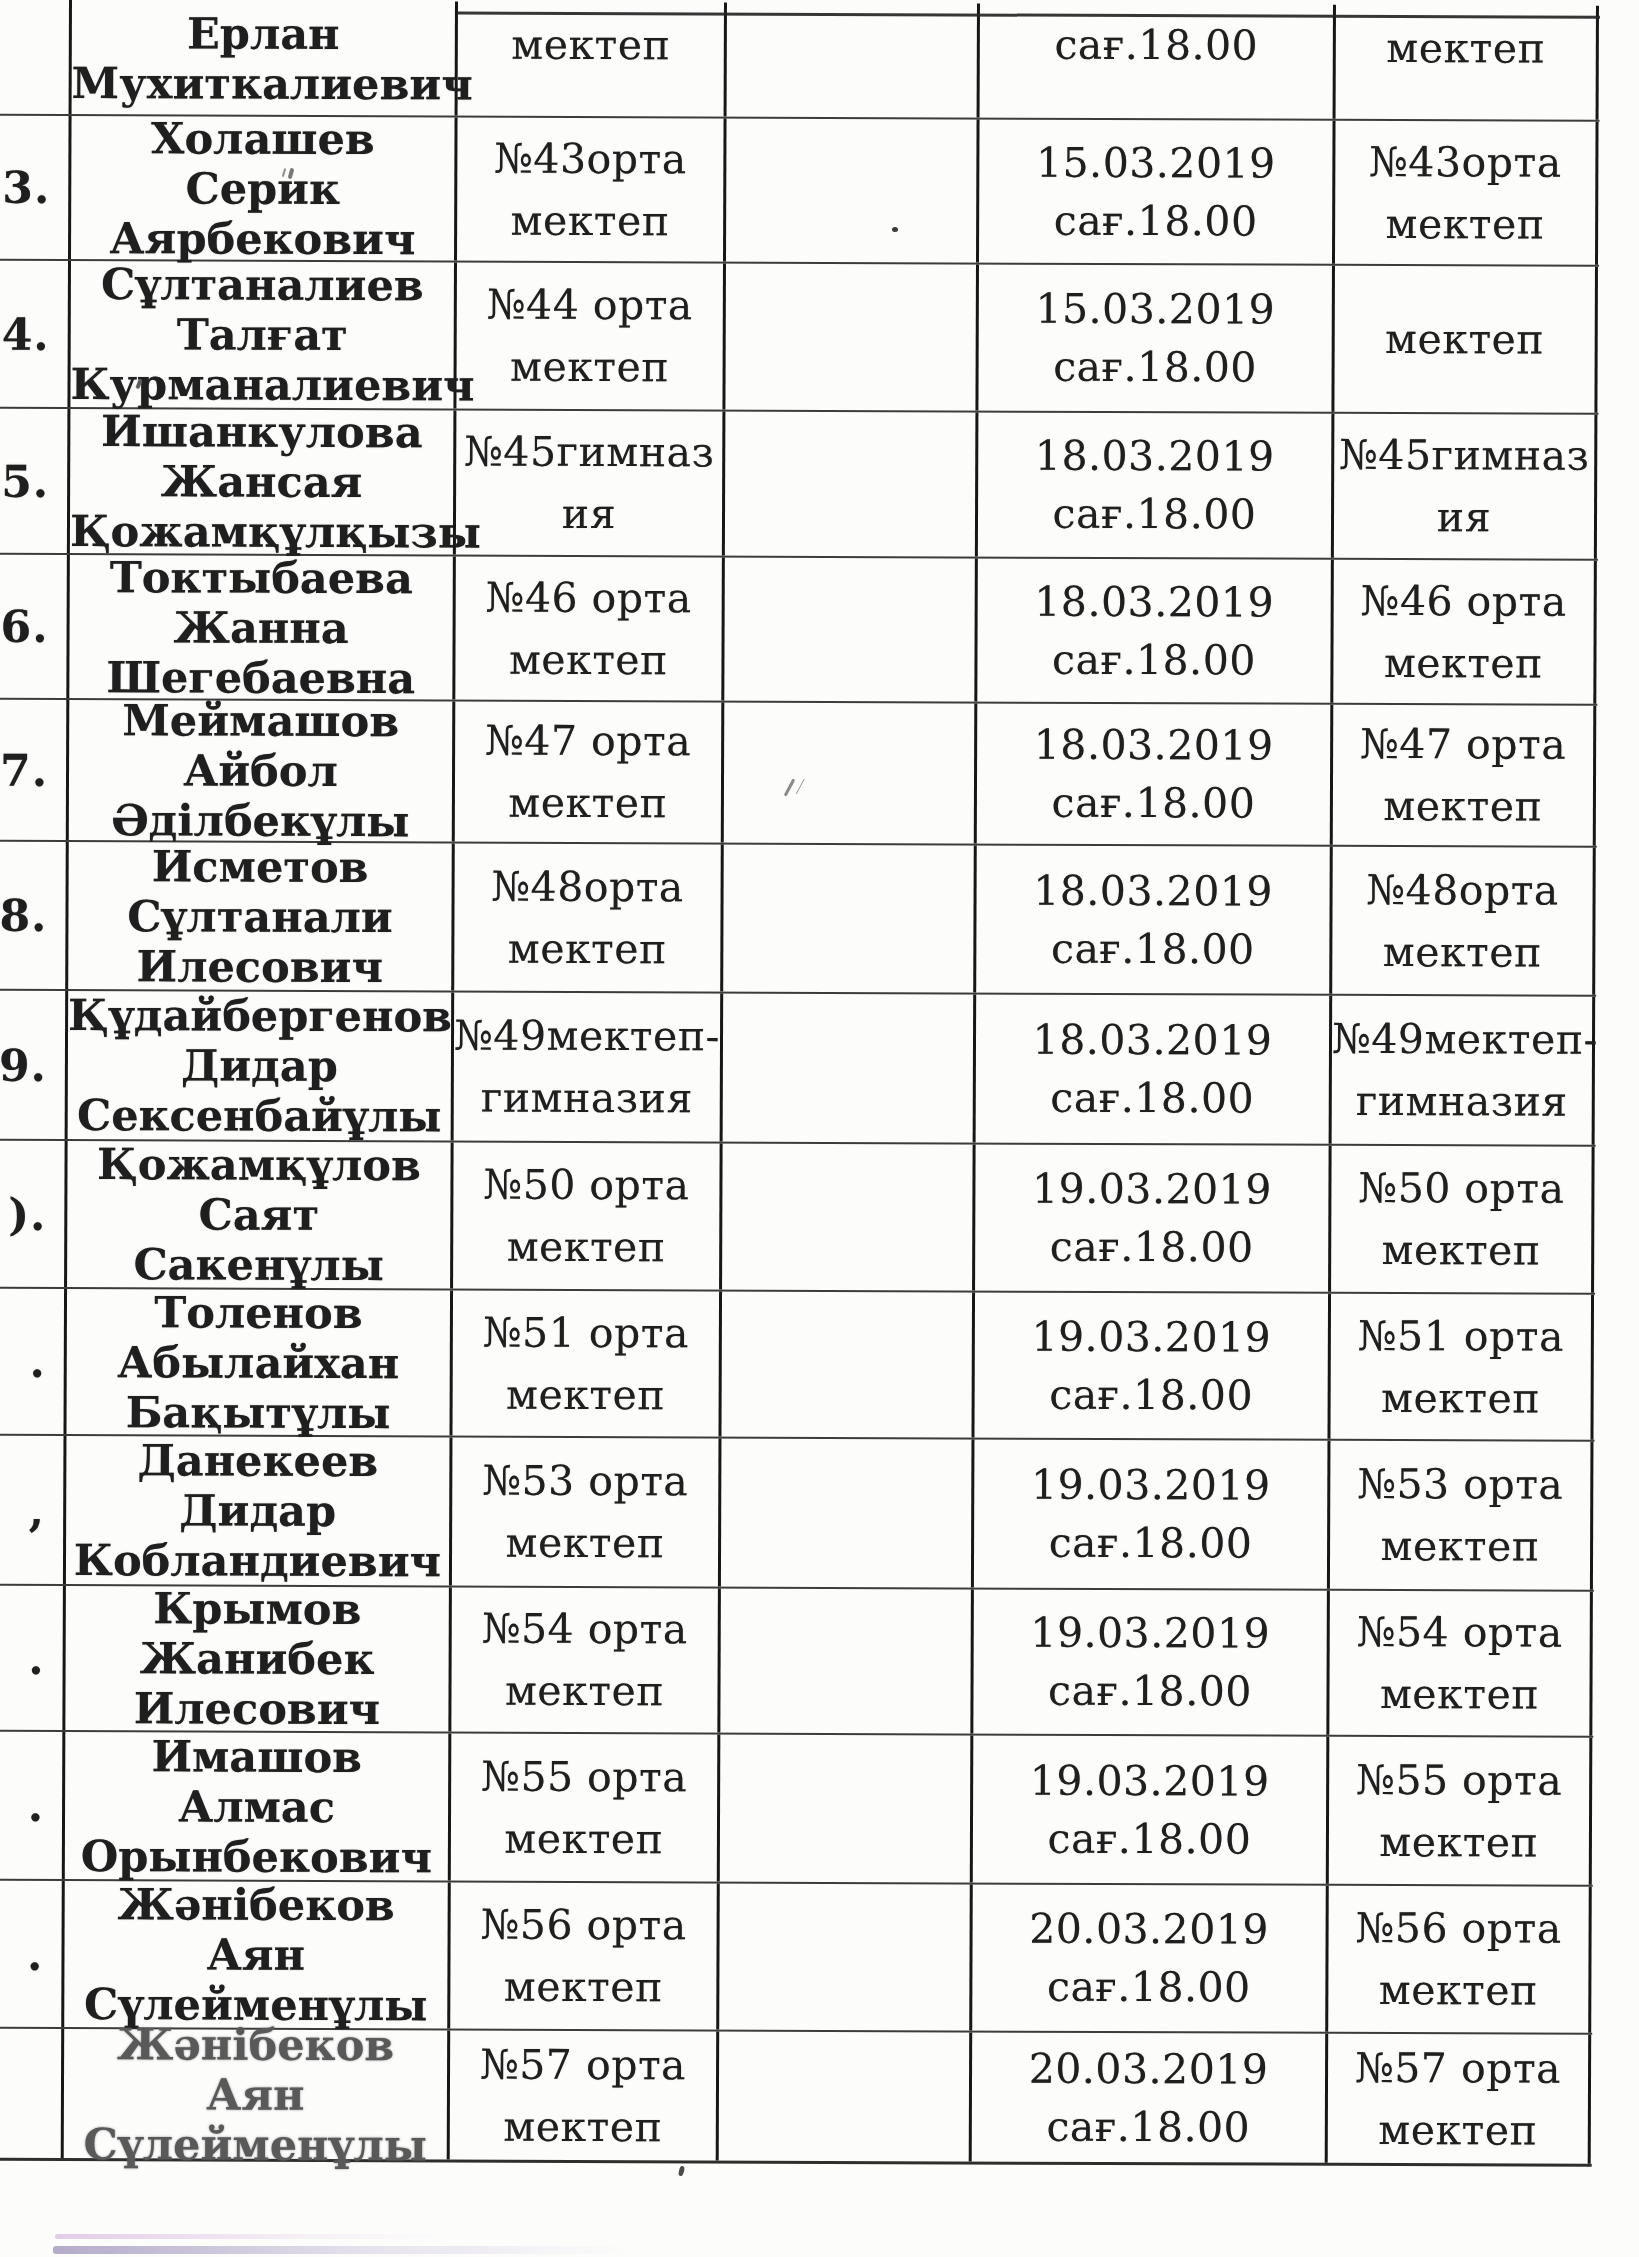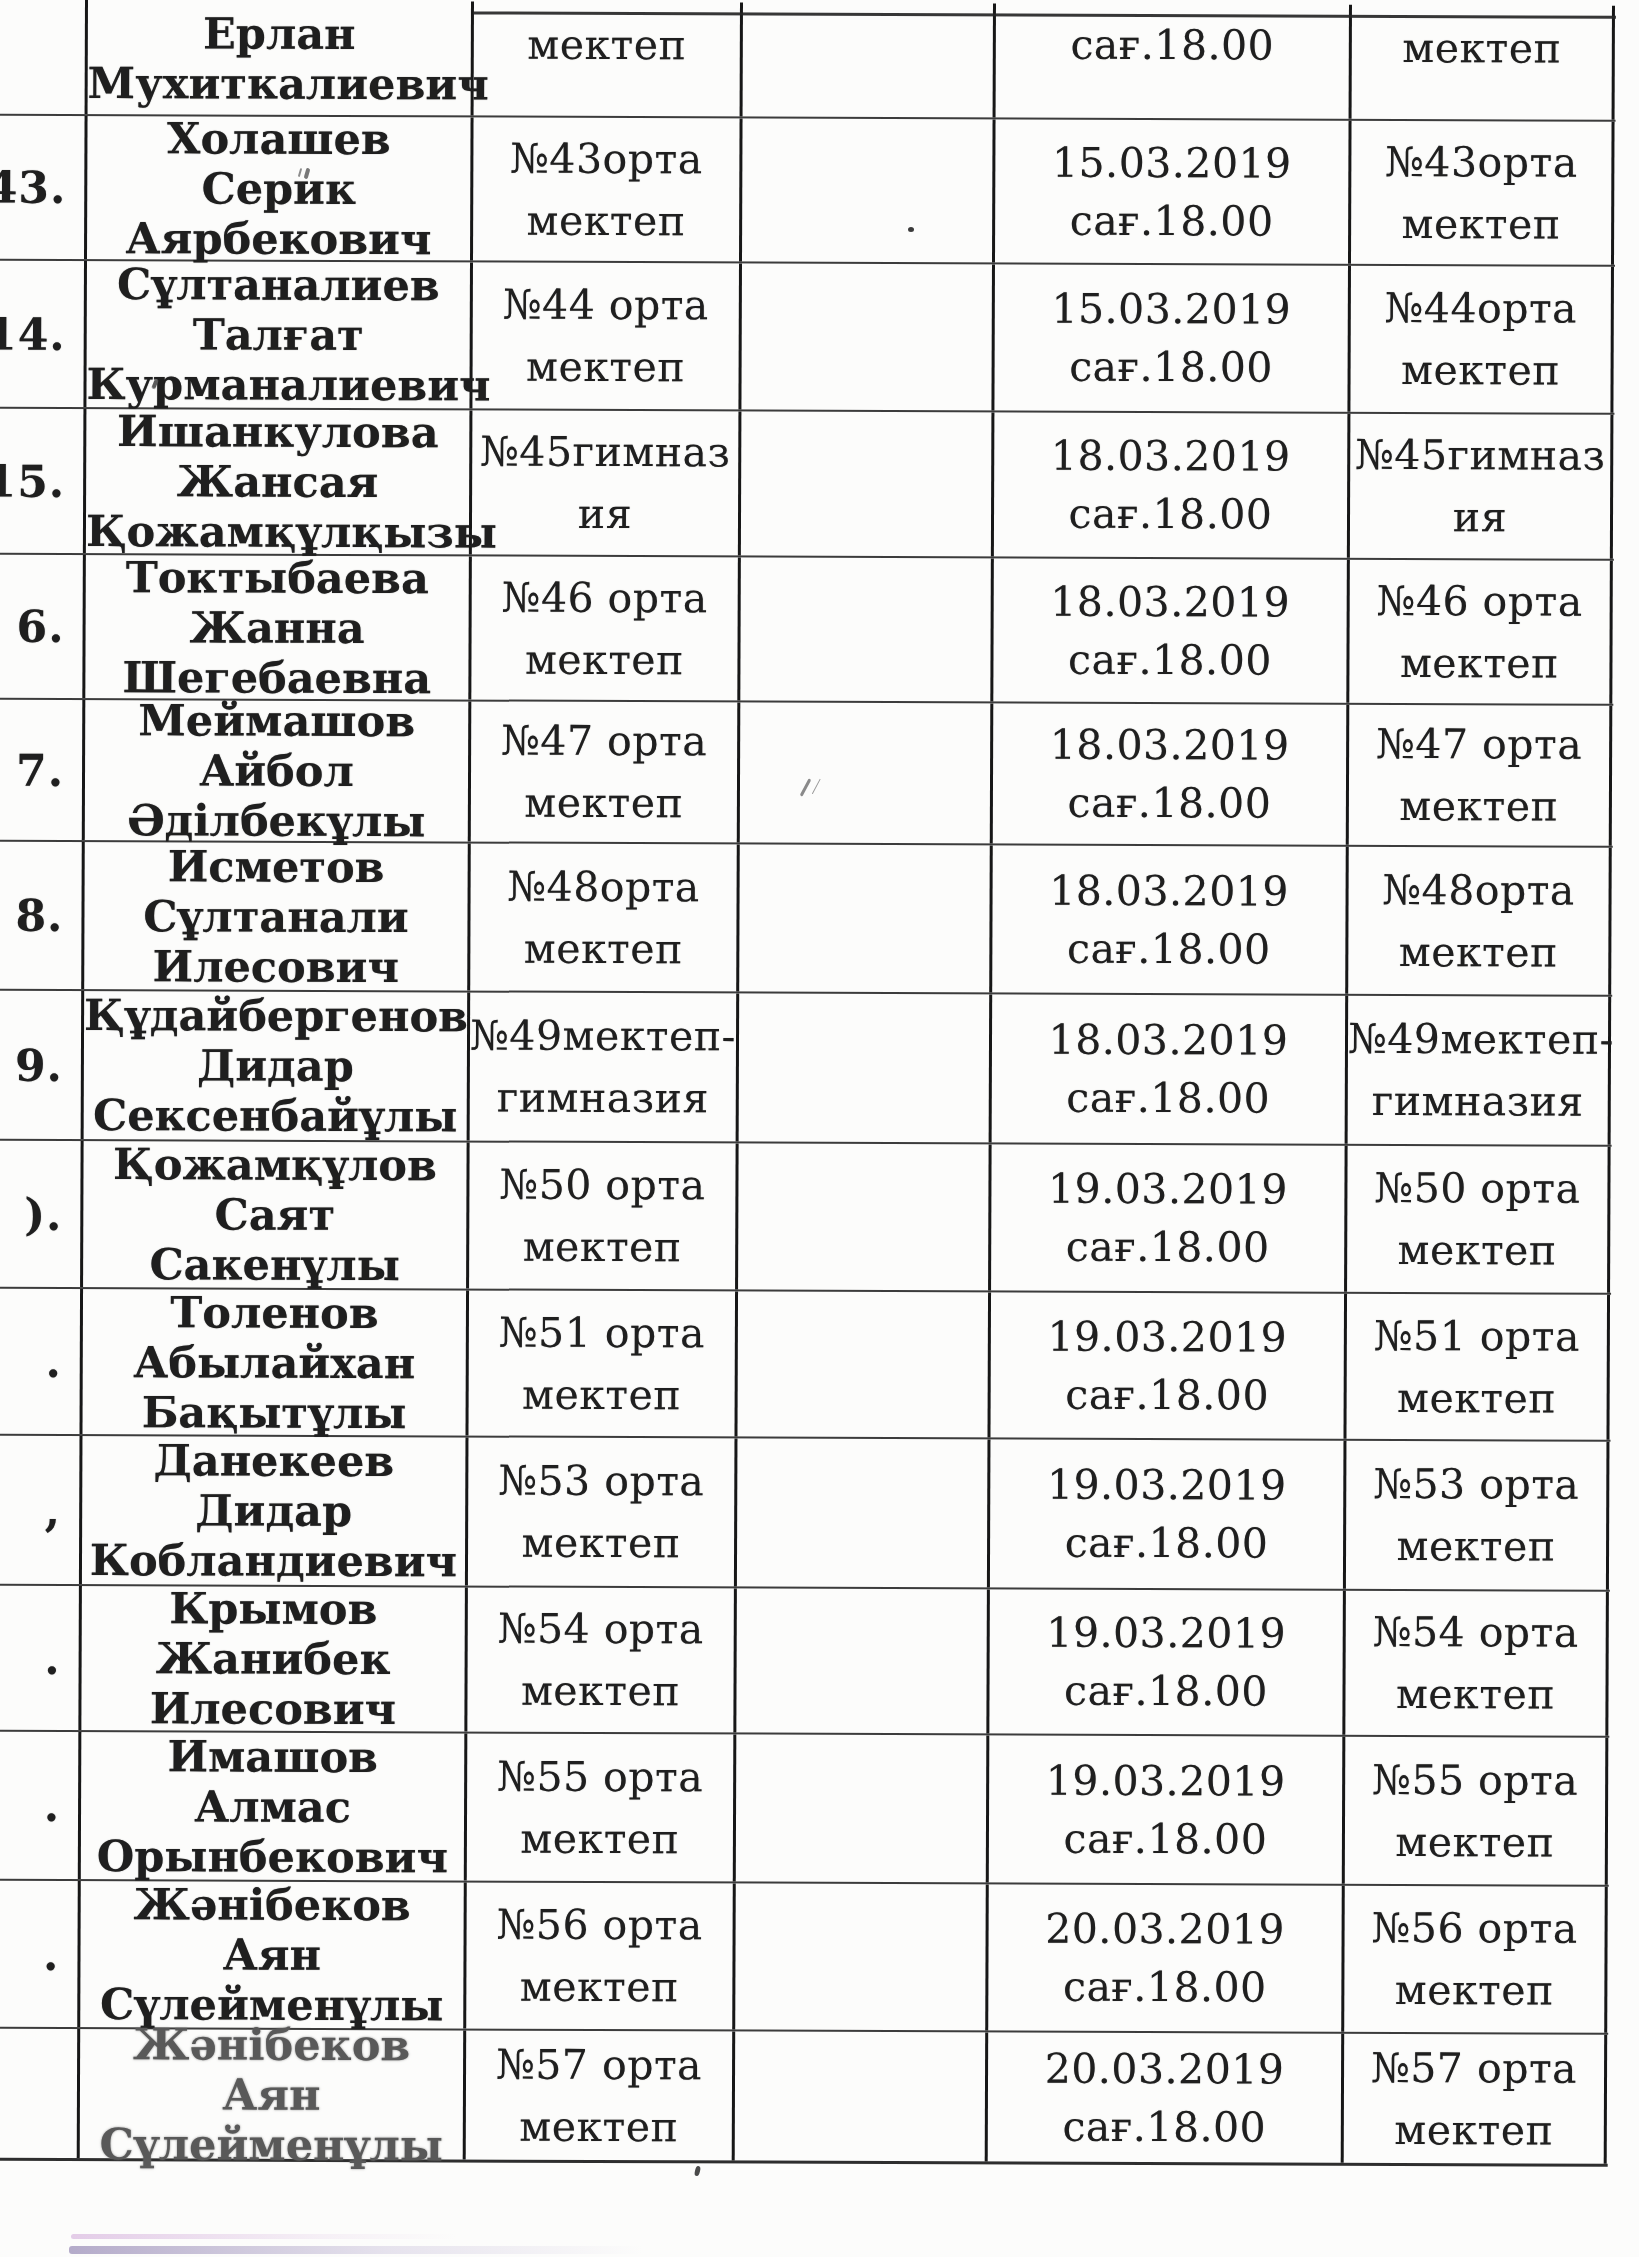"Ерлан" .page { margin-left: 16px -> none }
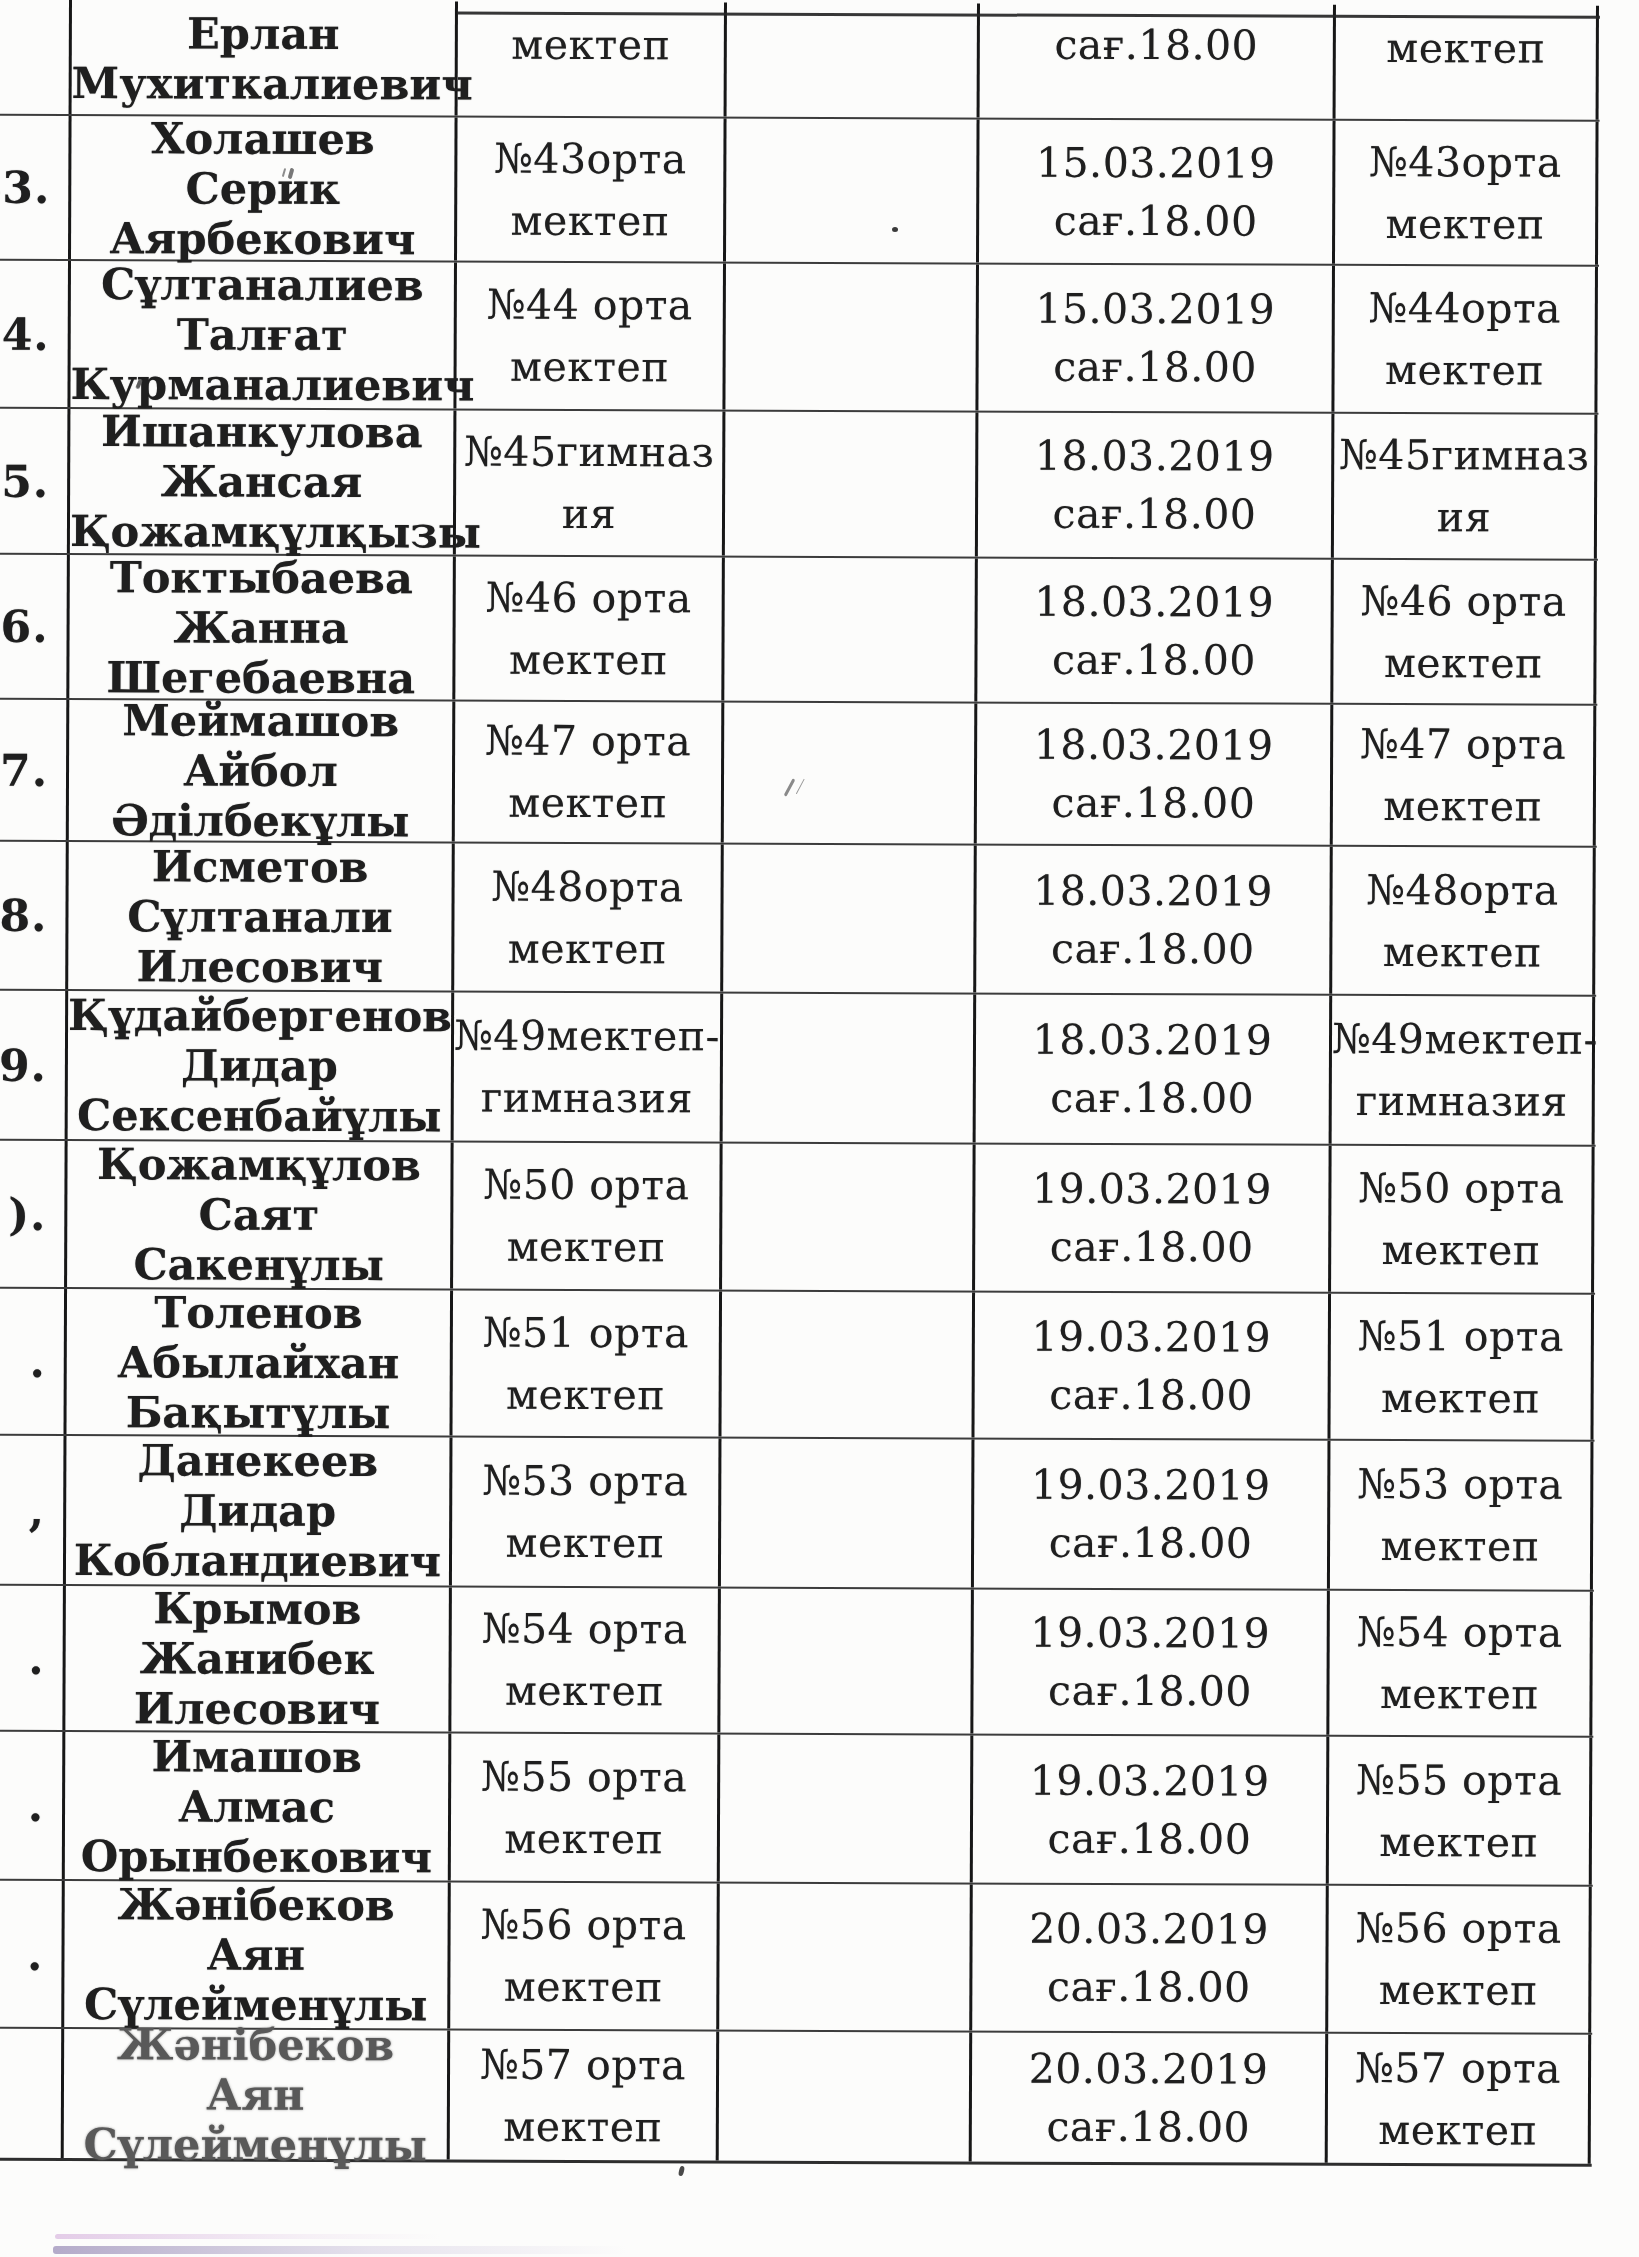"№44орта" div.ln { html: <div>№44орта</div> -> none }
